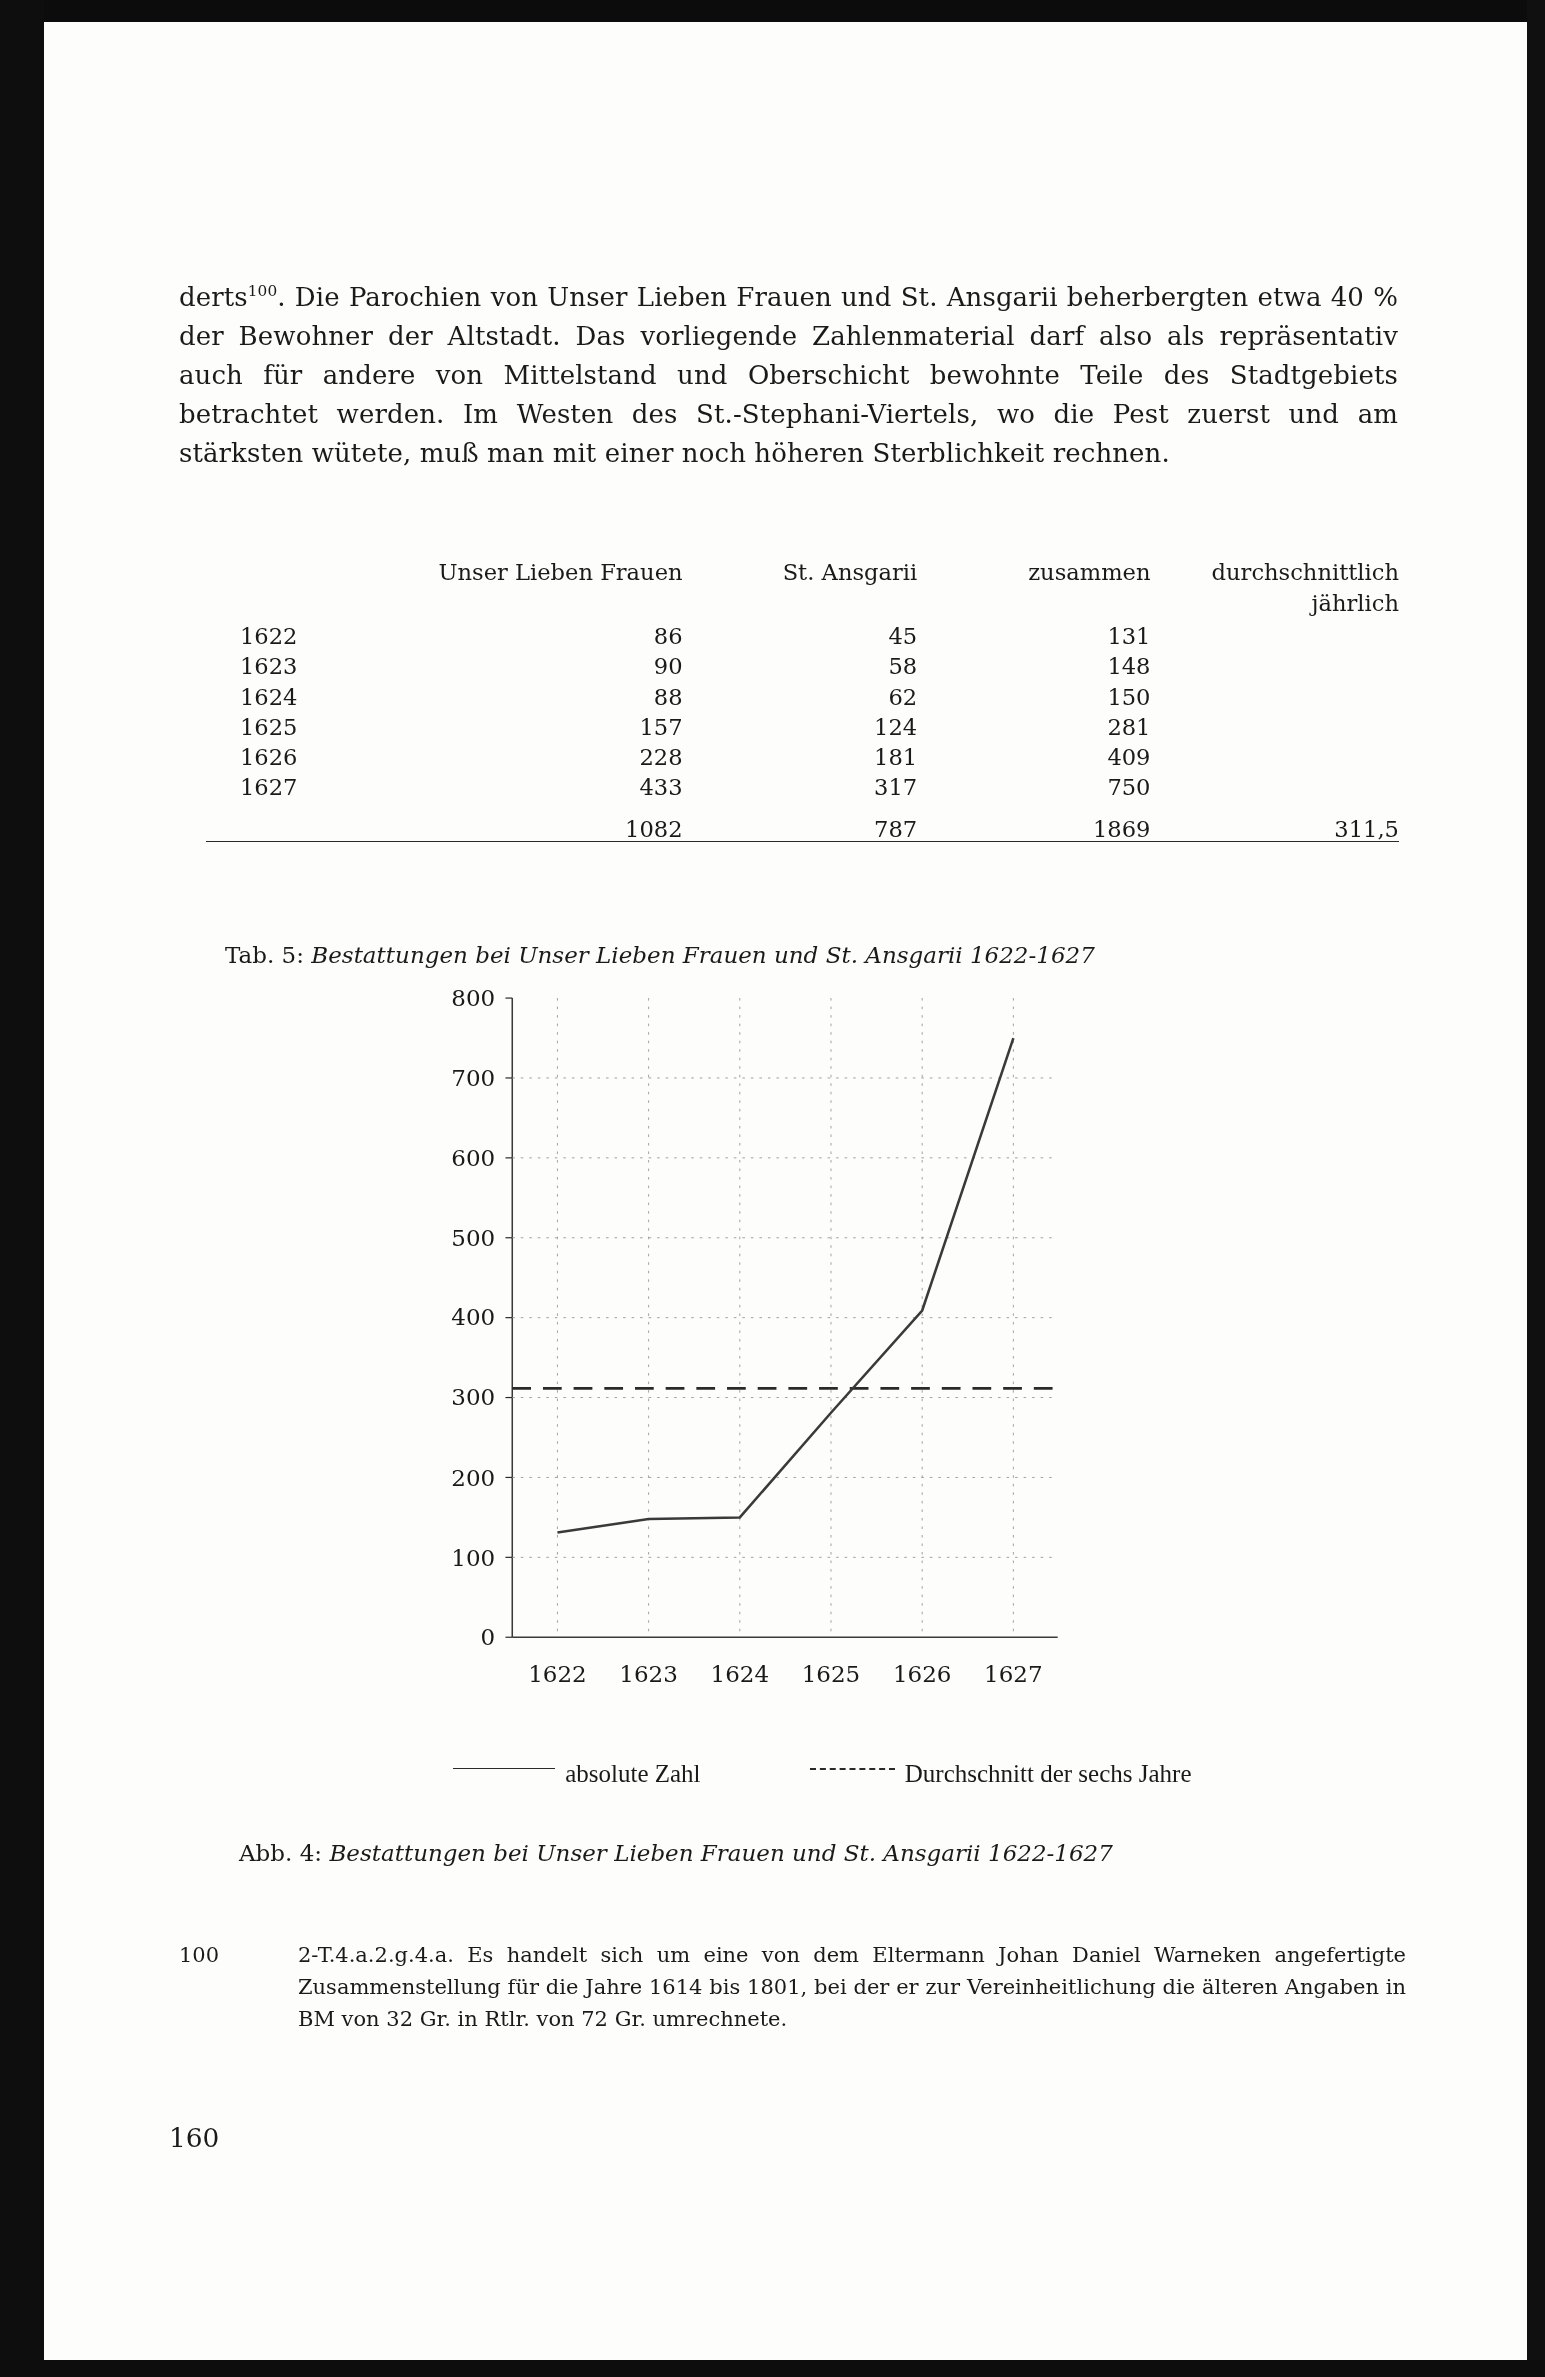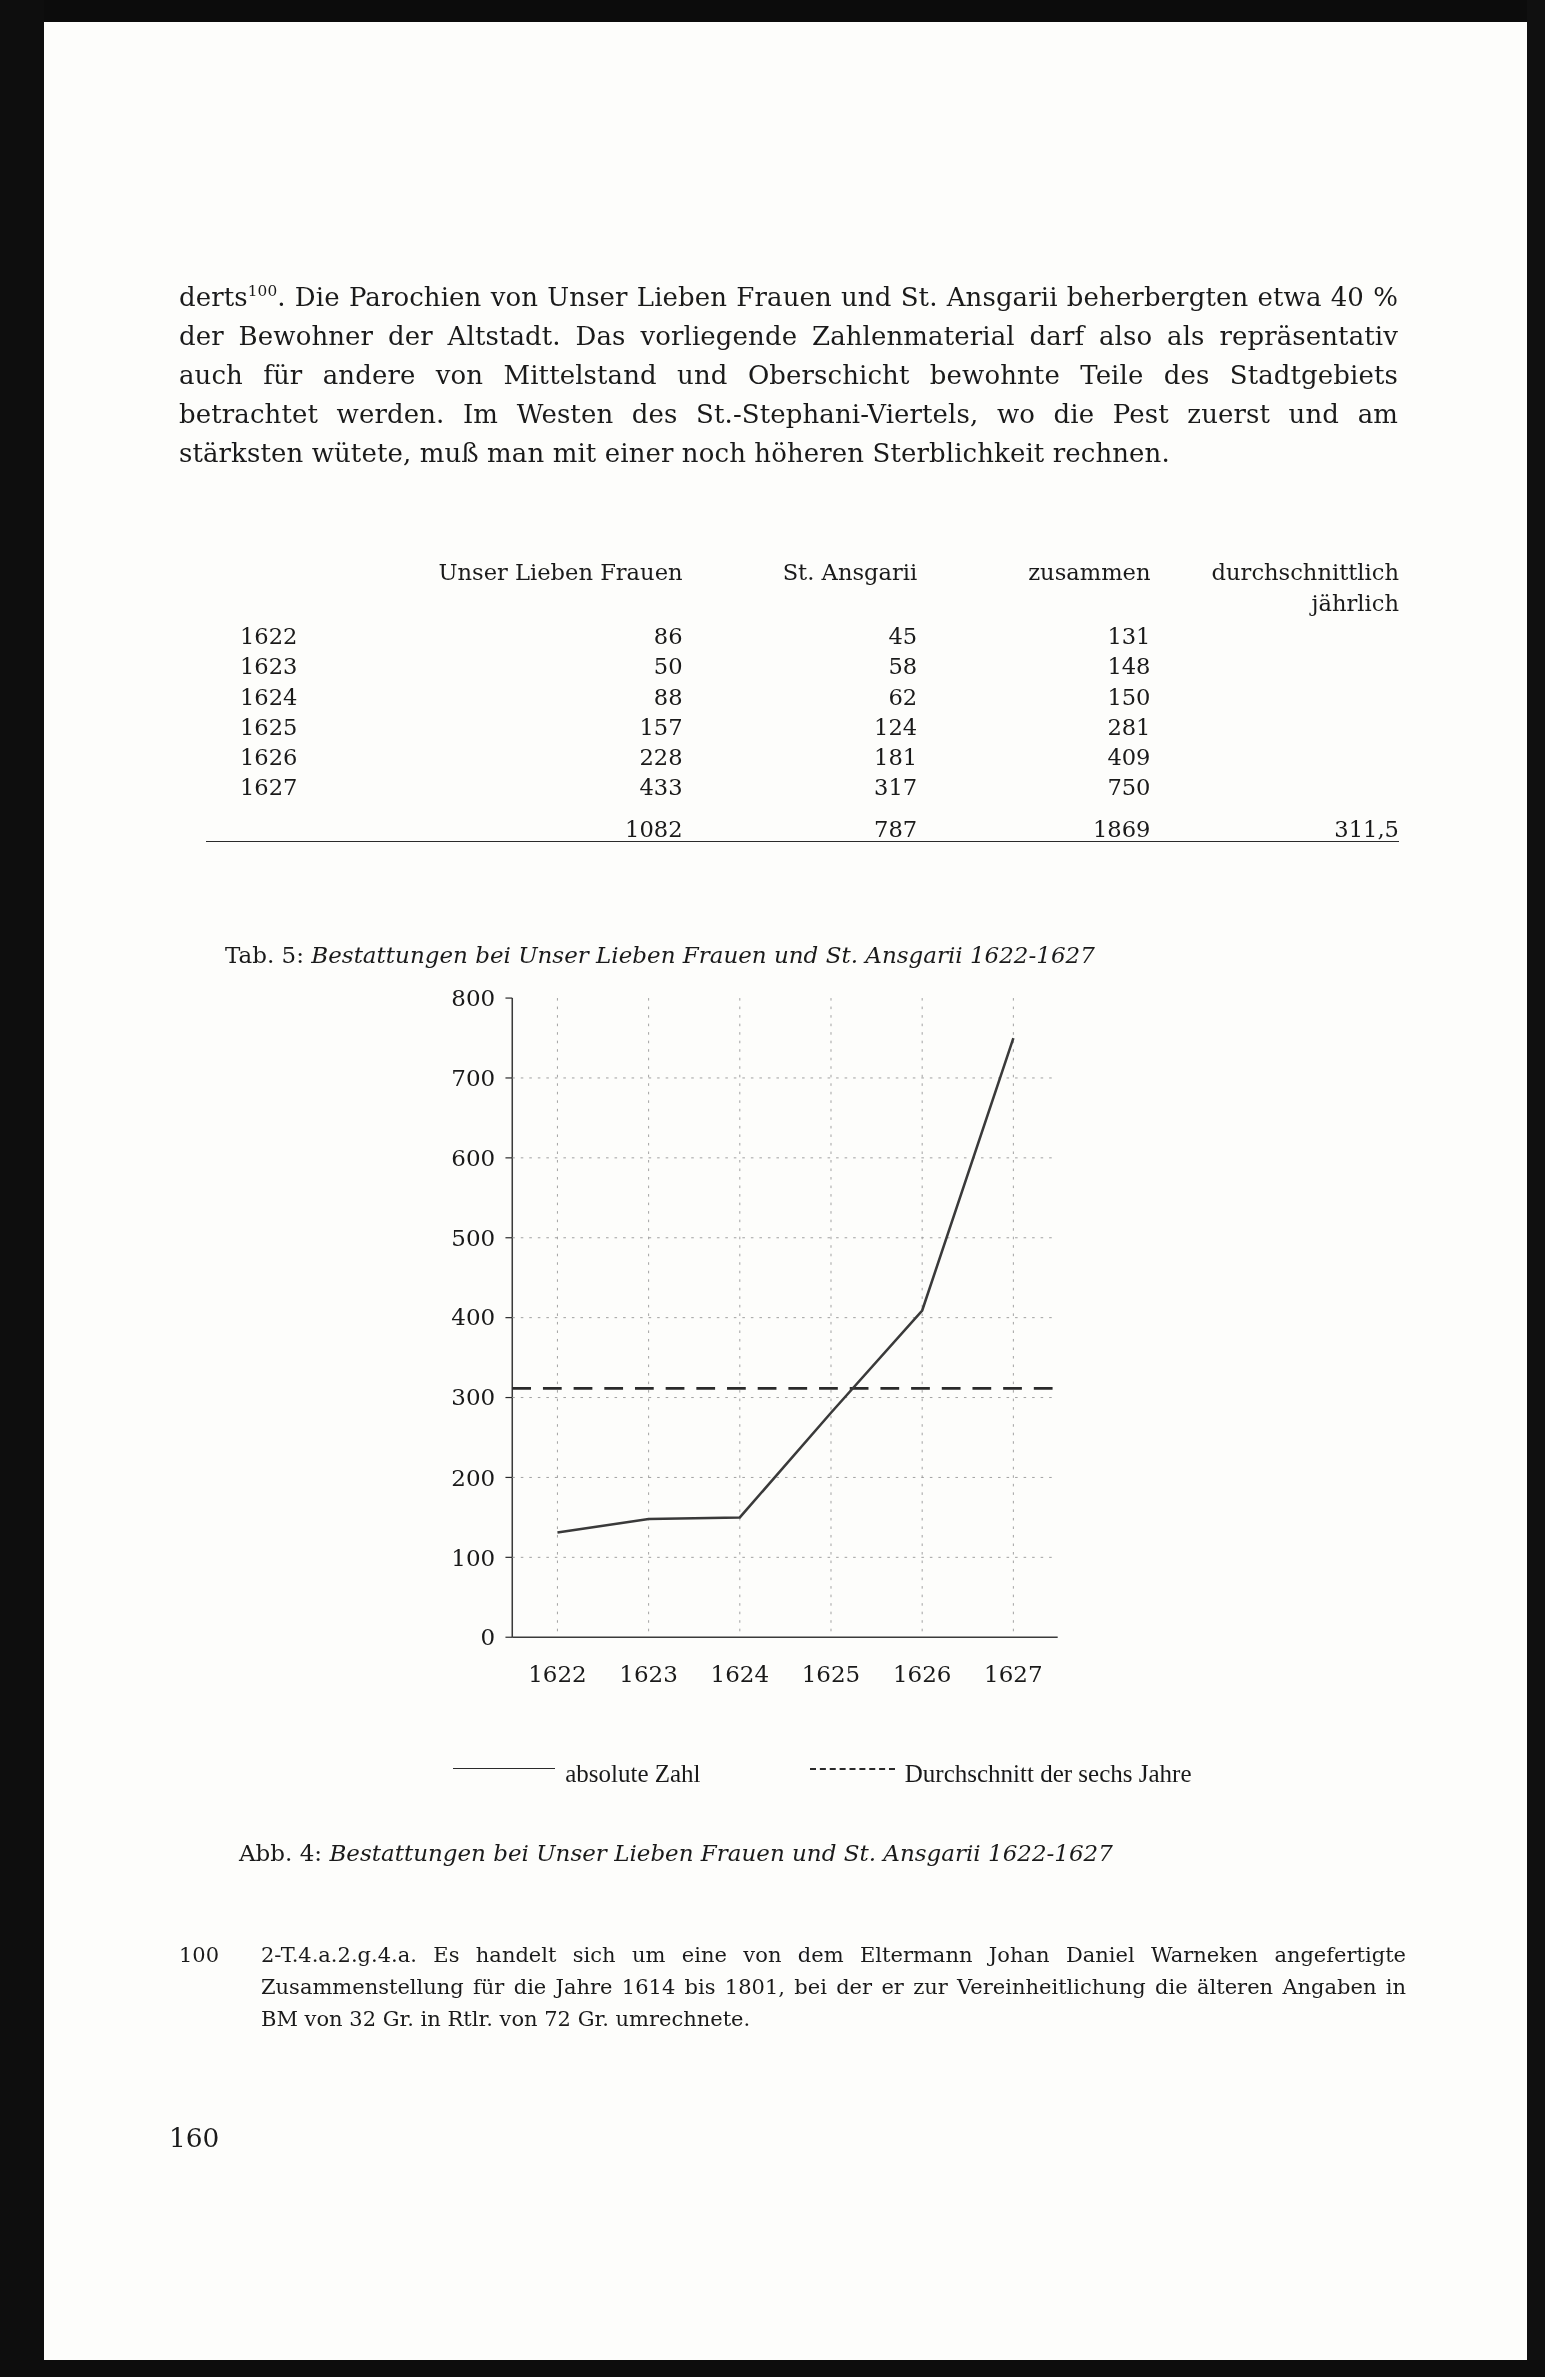"50" td.col-ulf { text: 50 -> 90 }
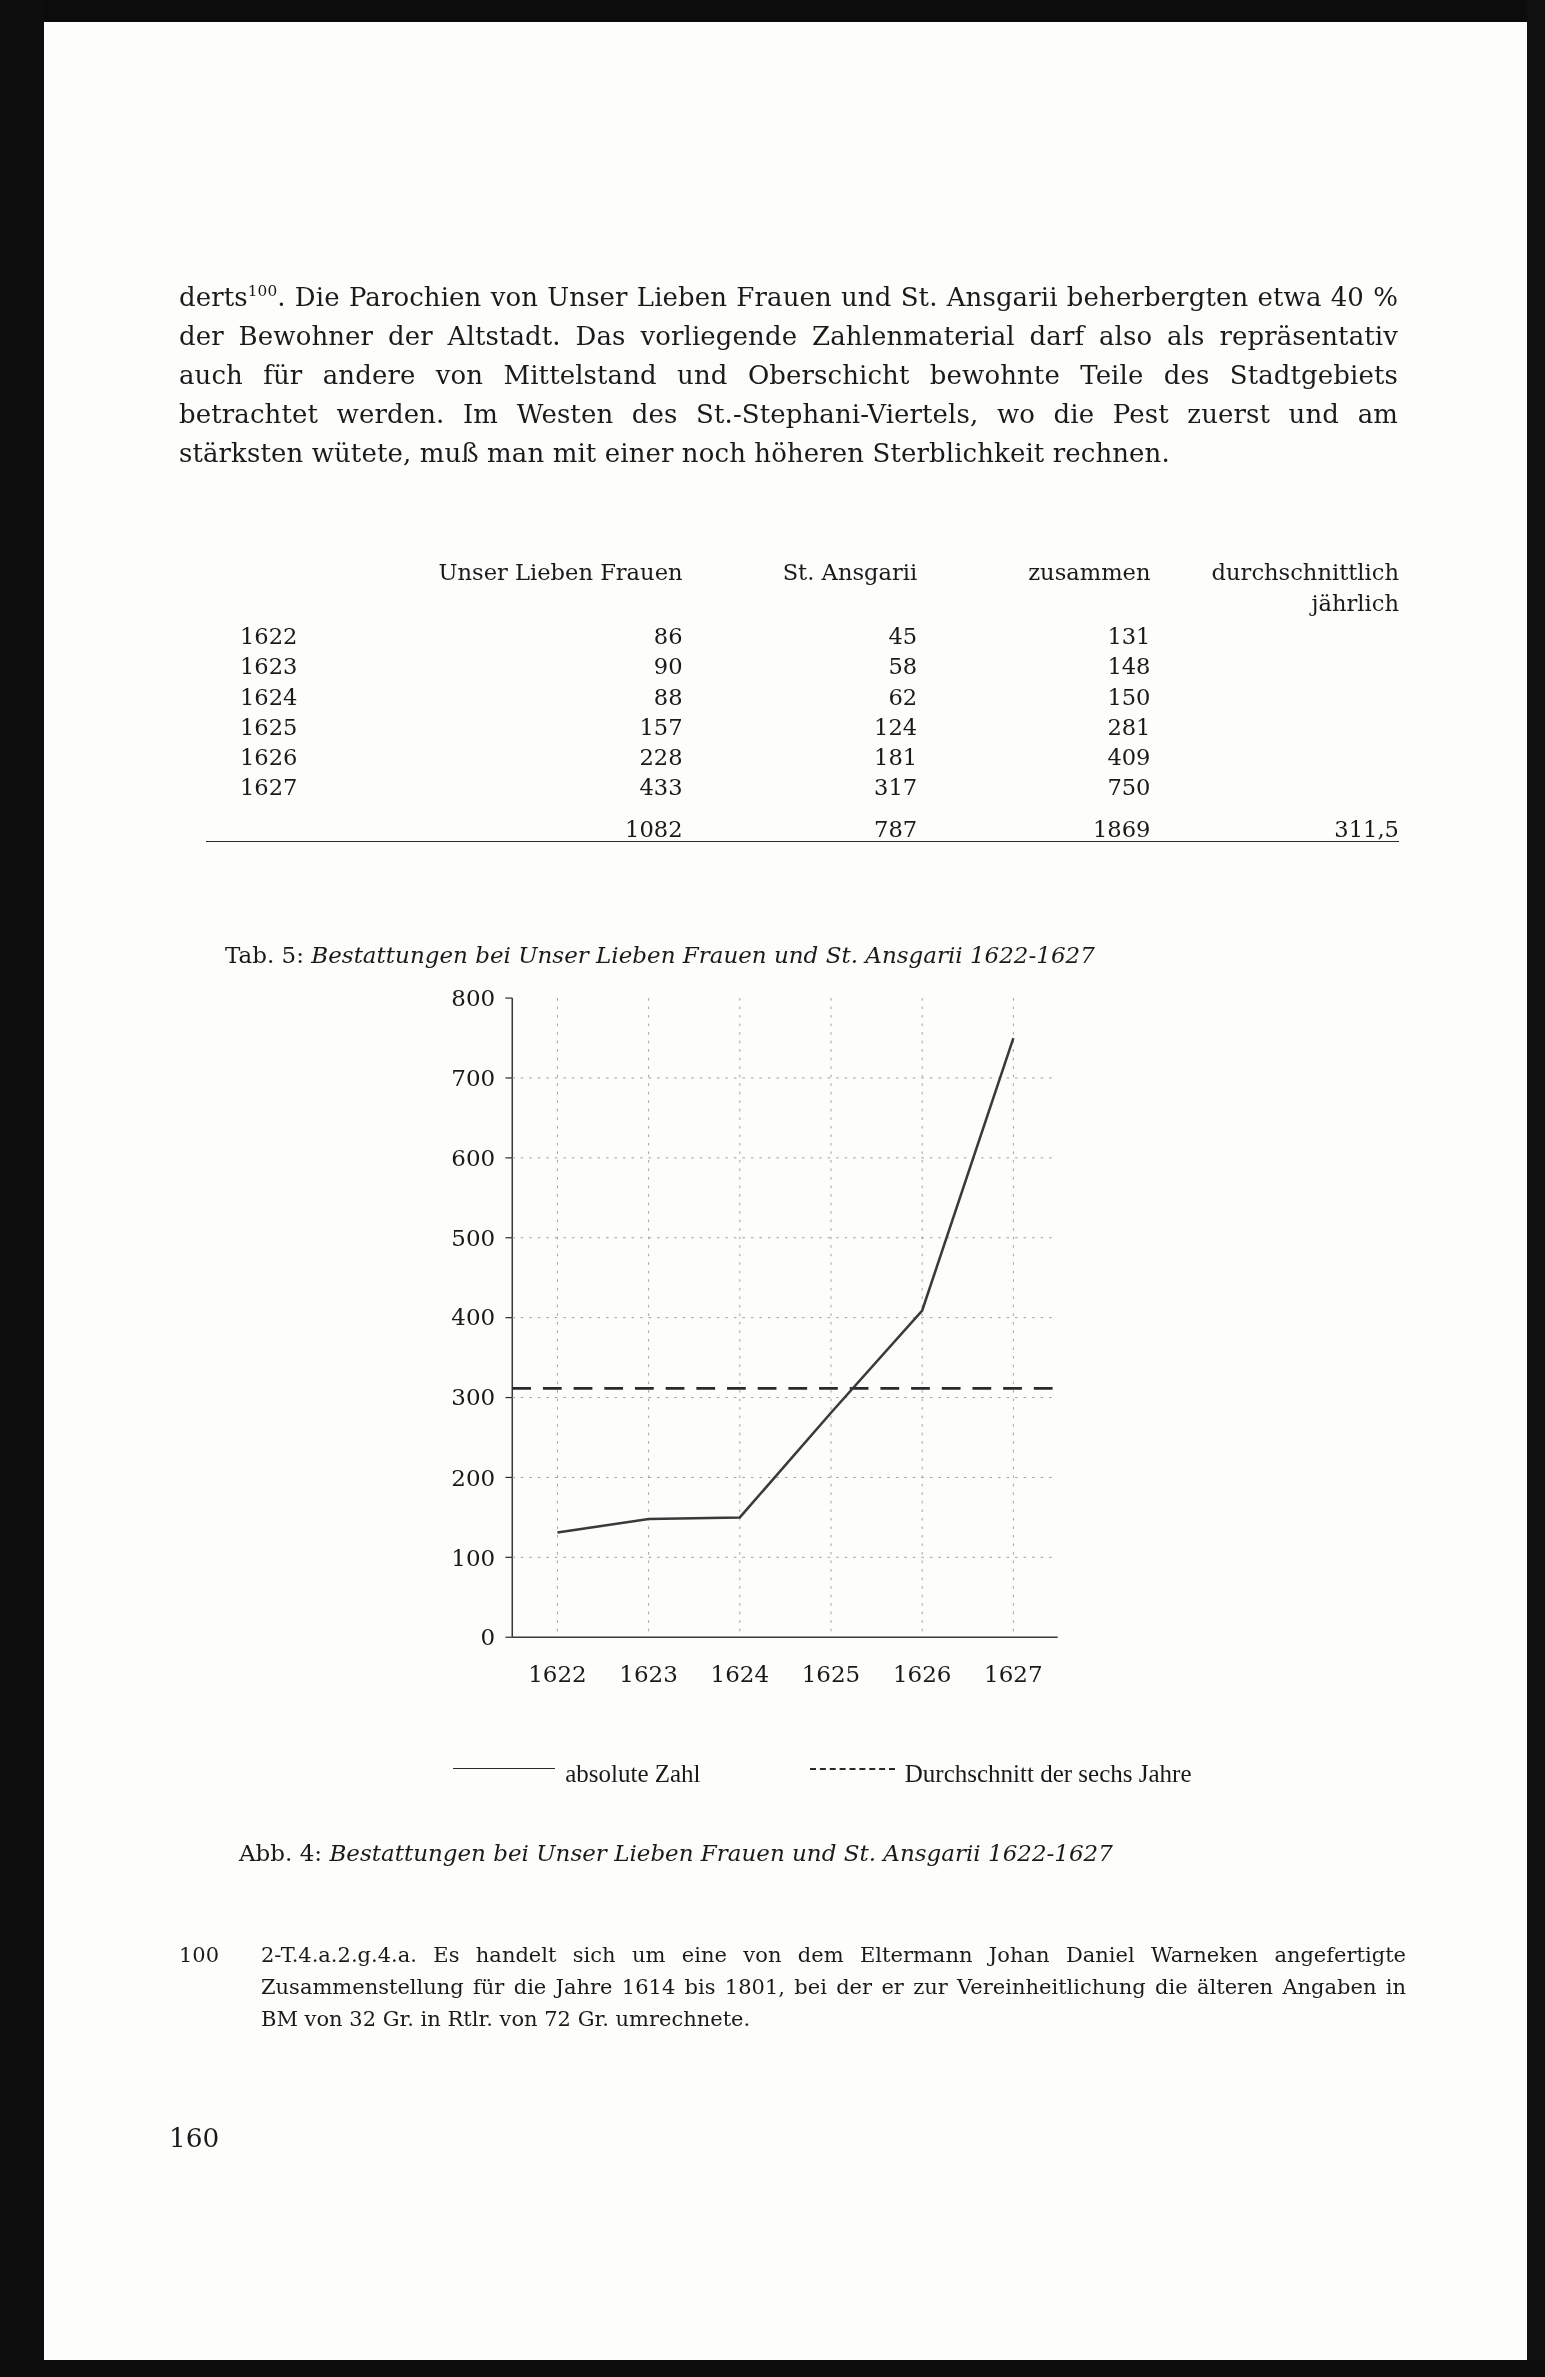"2-T.4.a.2.g.4.a. Es handelt sich um" .footnote .fn-body { margin-left: 82px -> 119px }
